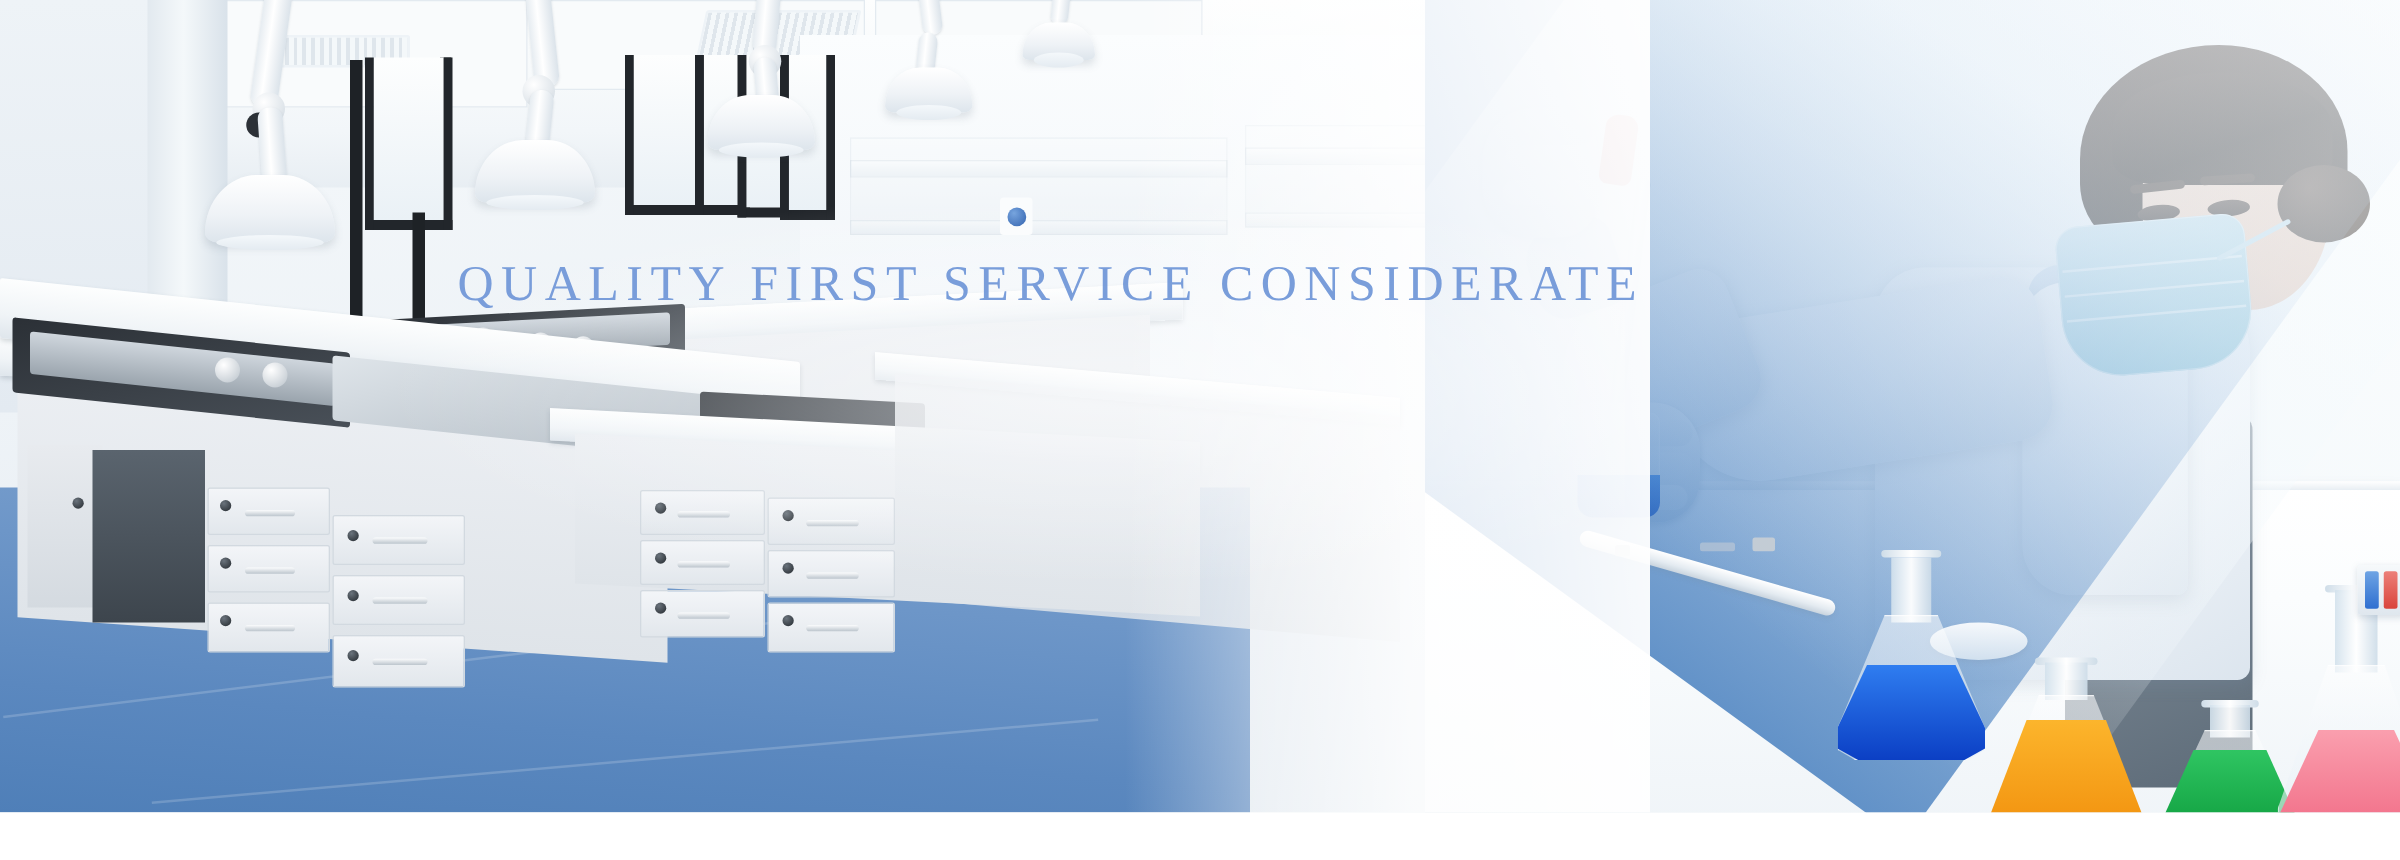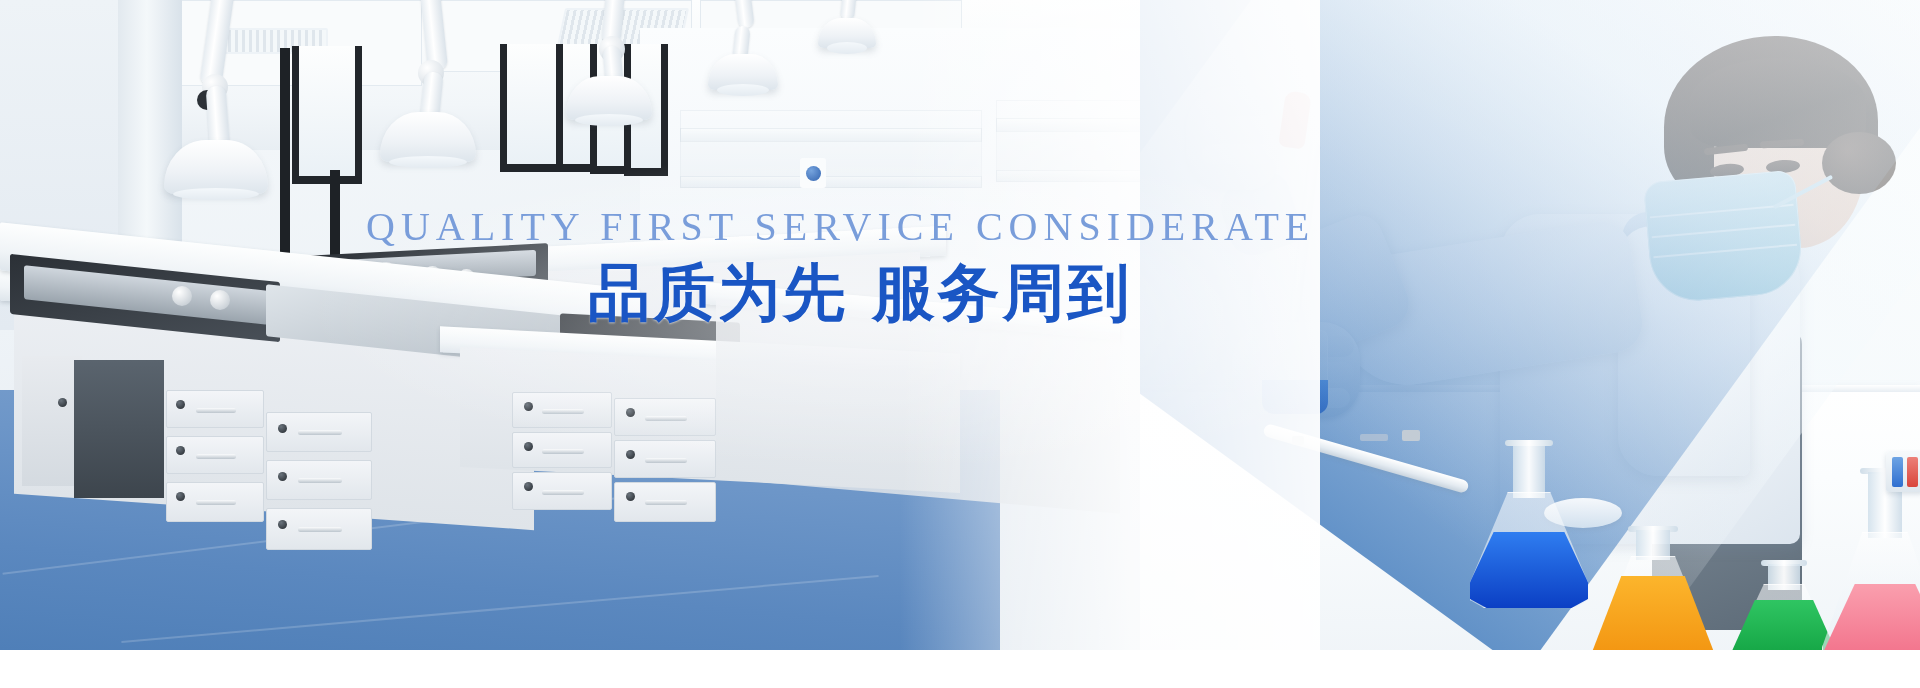"品质为先 服务周到" div.cn-main { html: <div>品质为先 服务周到</div> -> none }
